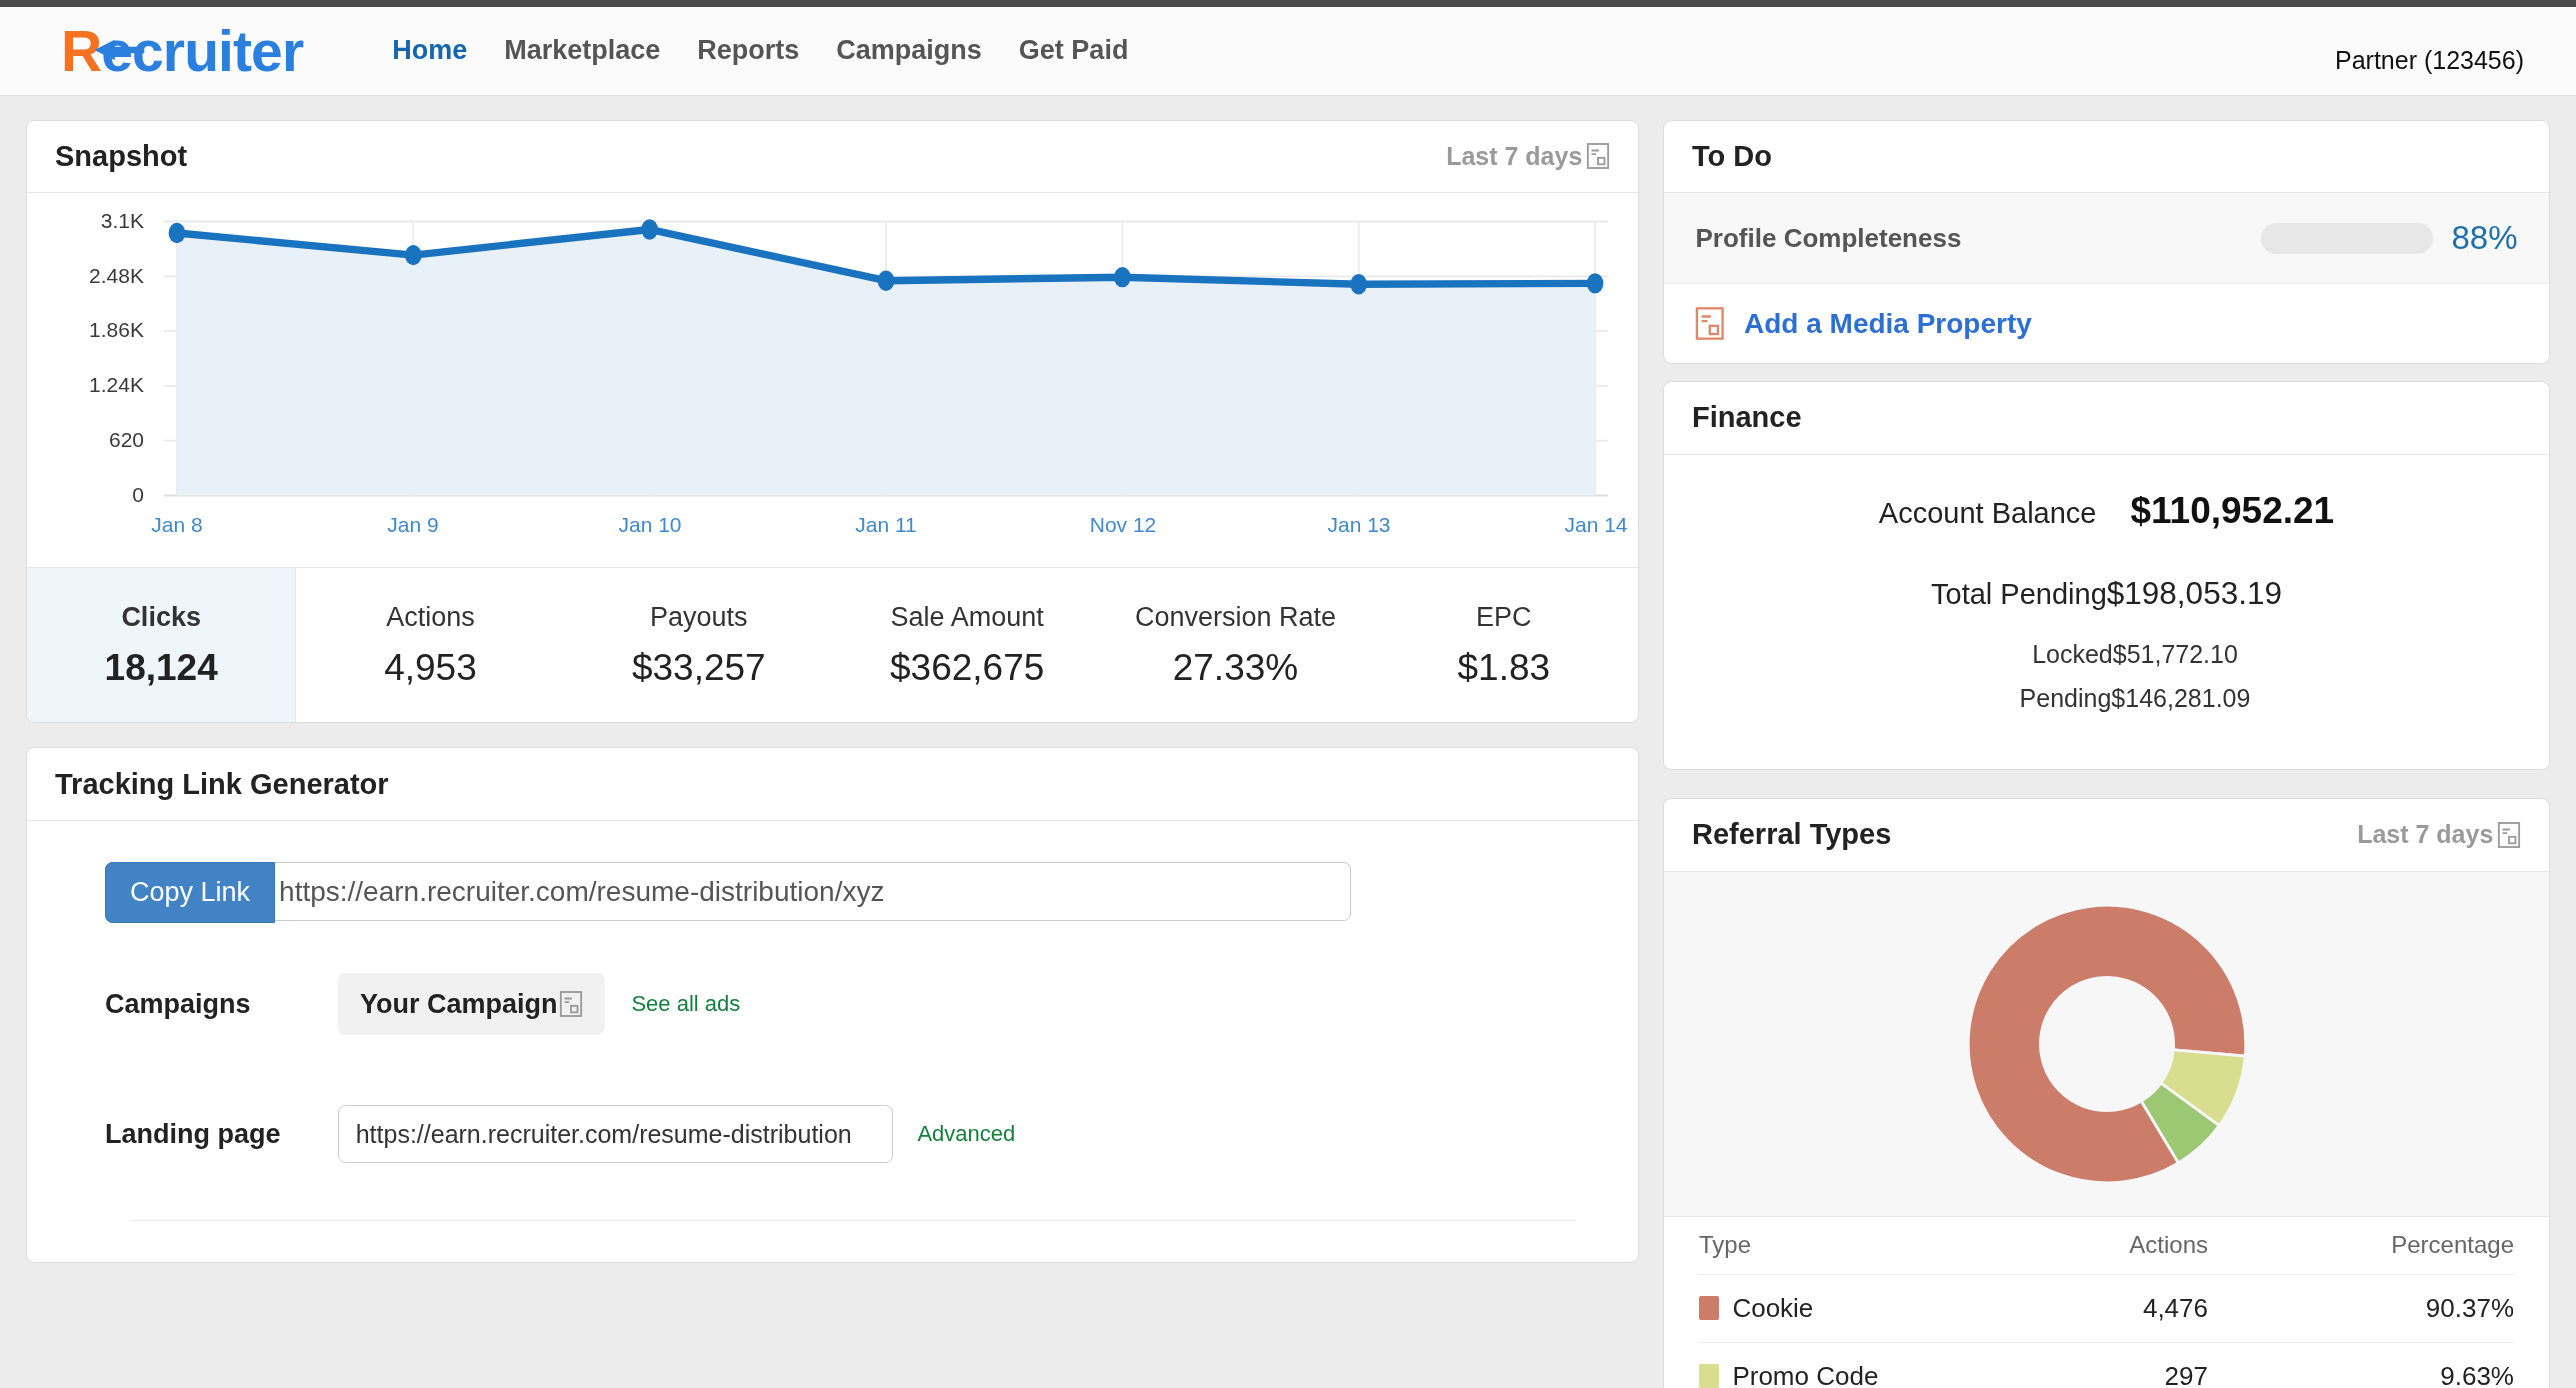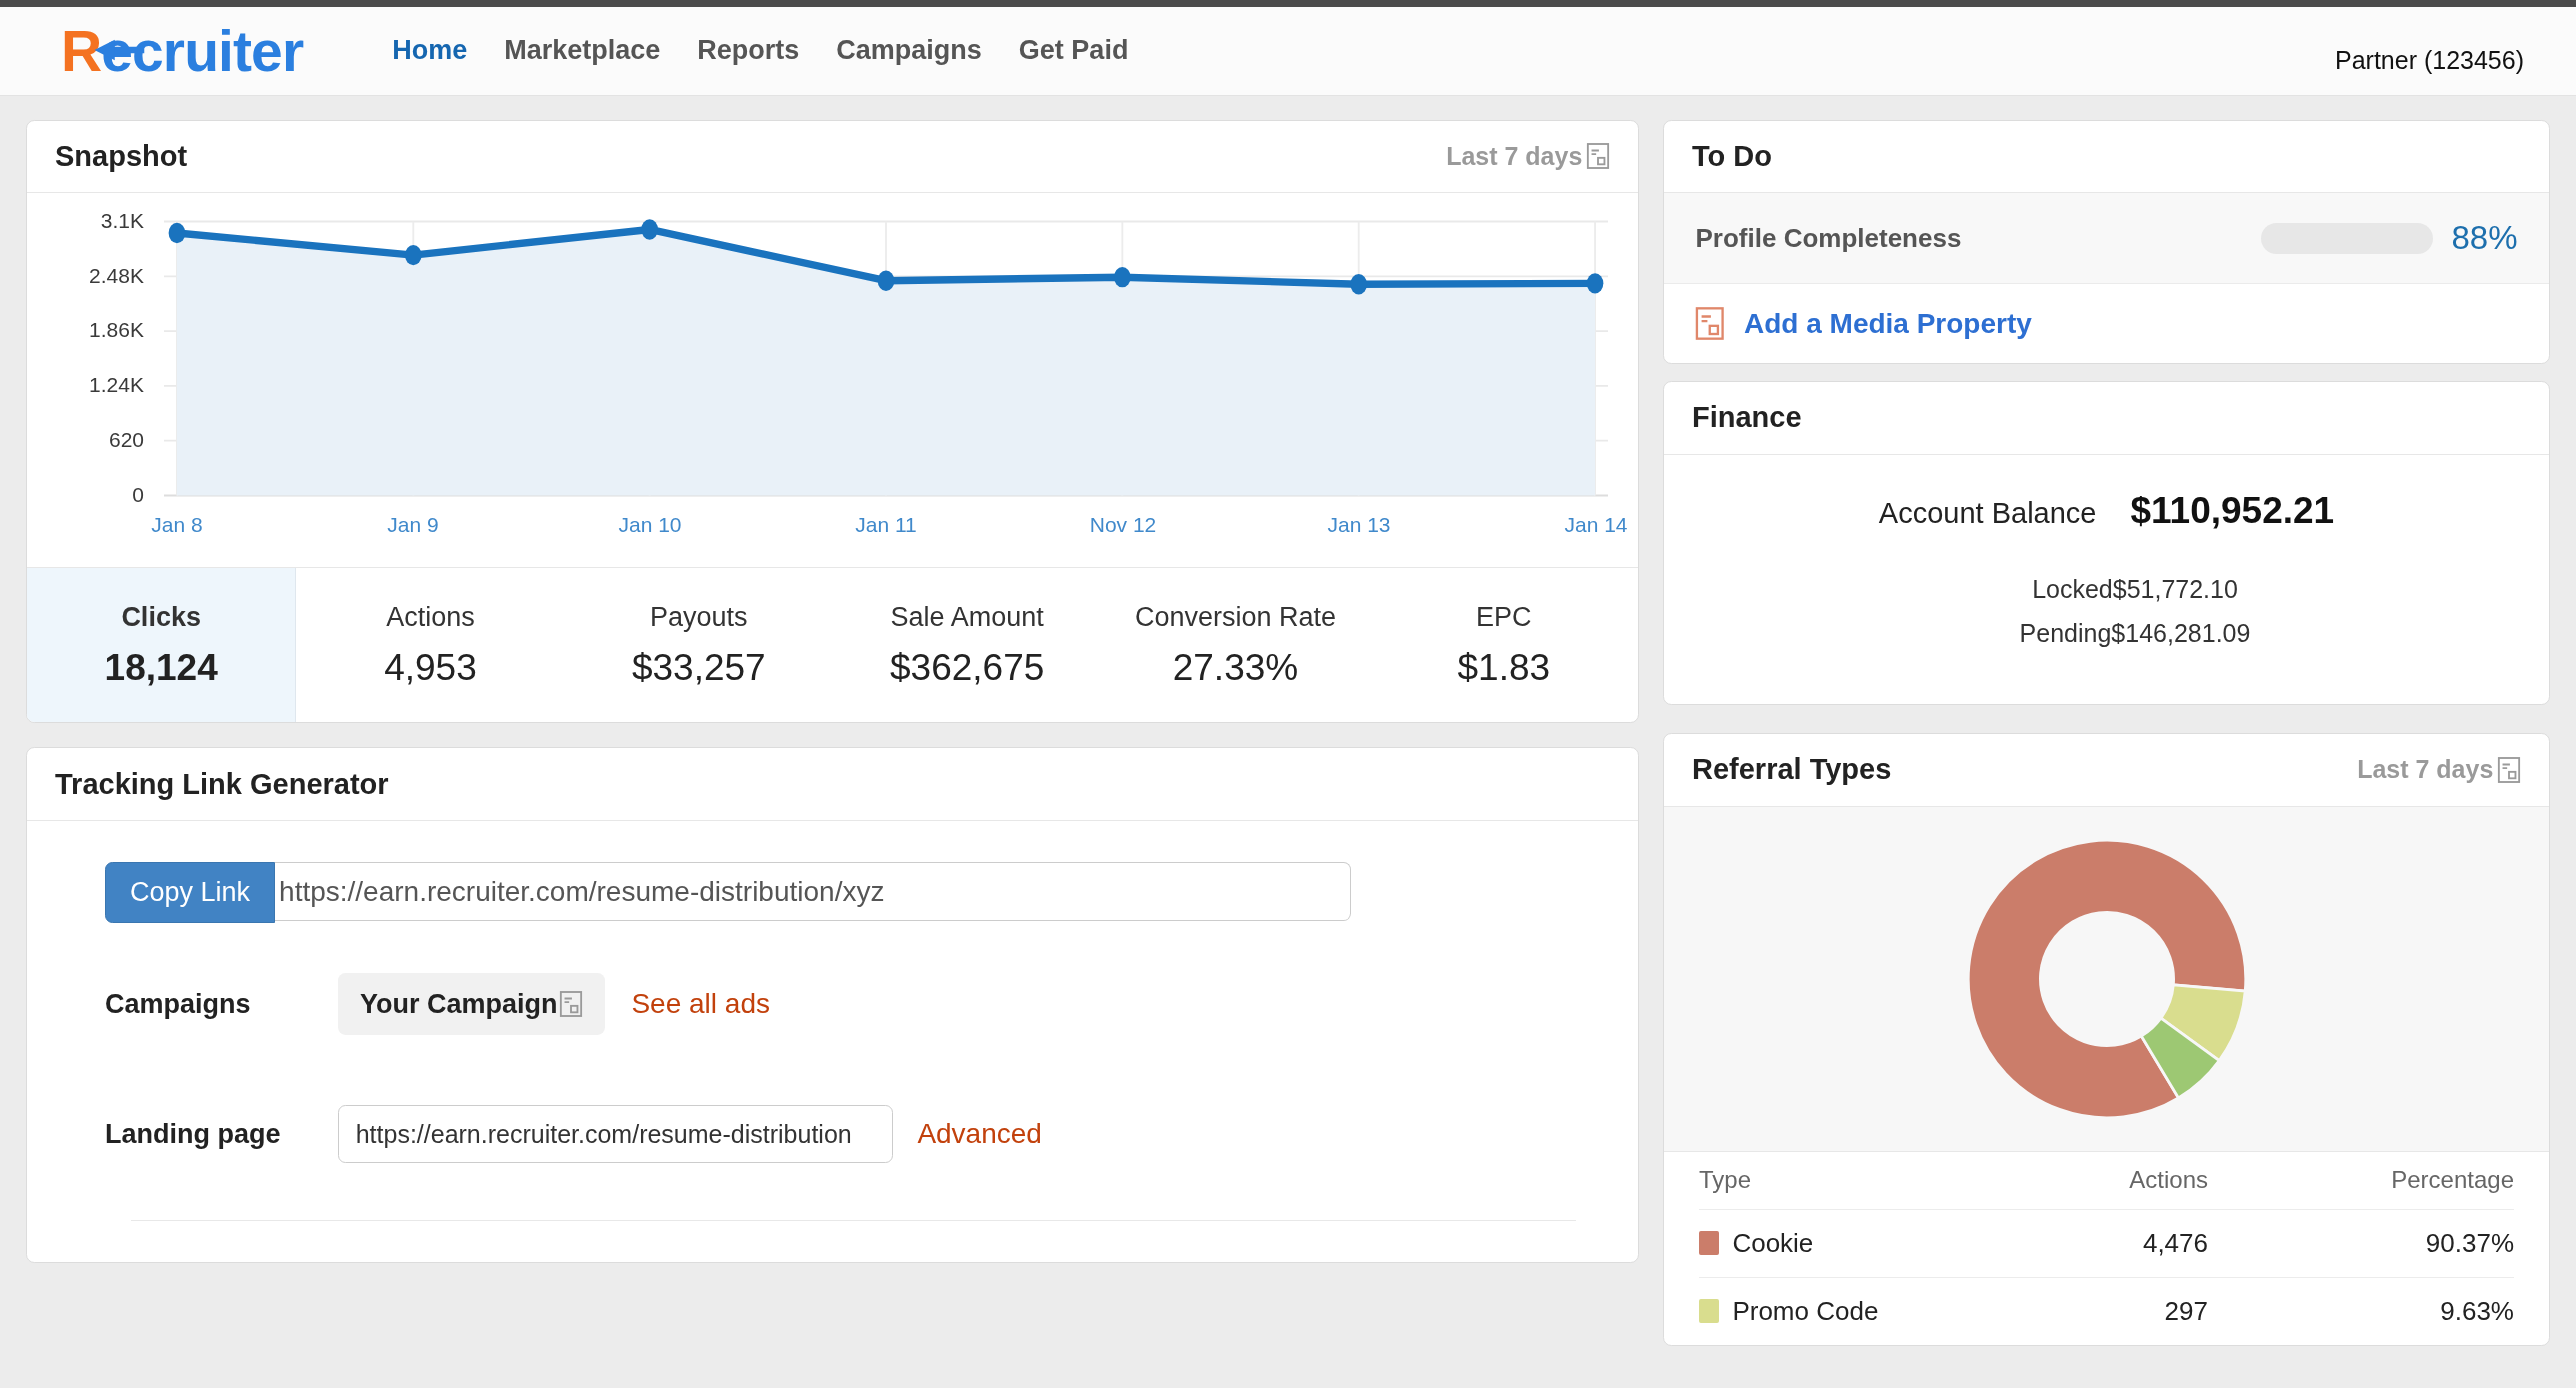"Total Pending" div.fin-row { html: none -> <div> <span>Total Pending</span> <span>$198,053.19</span> </div> }
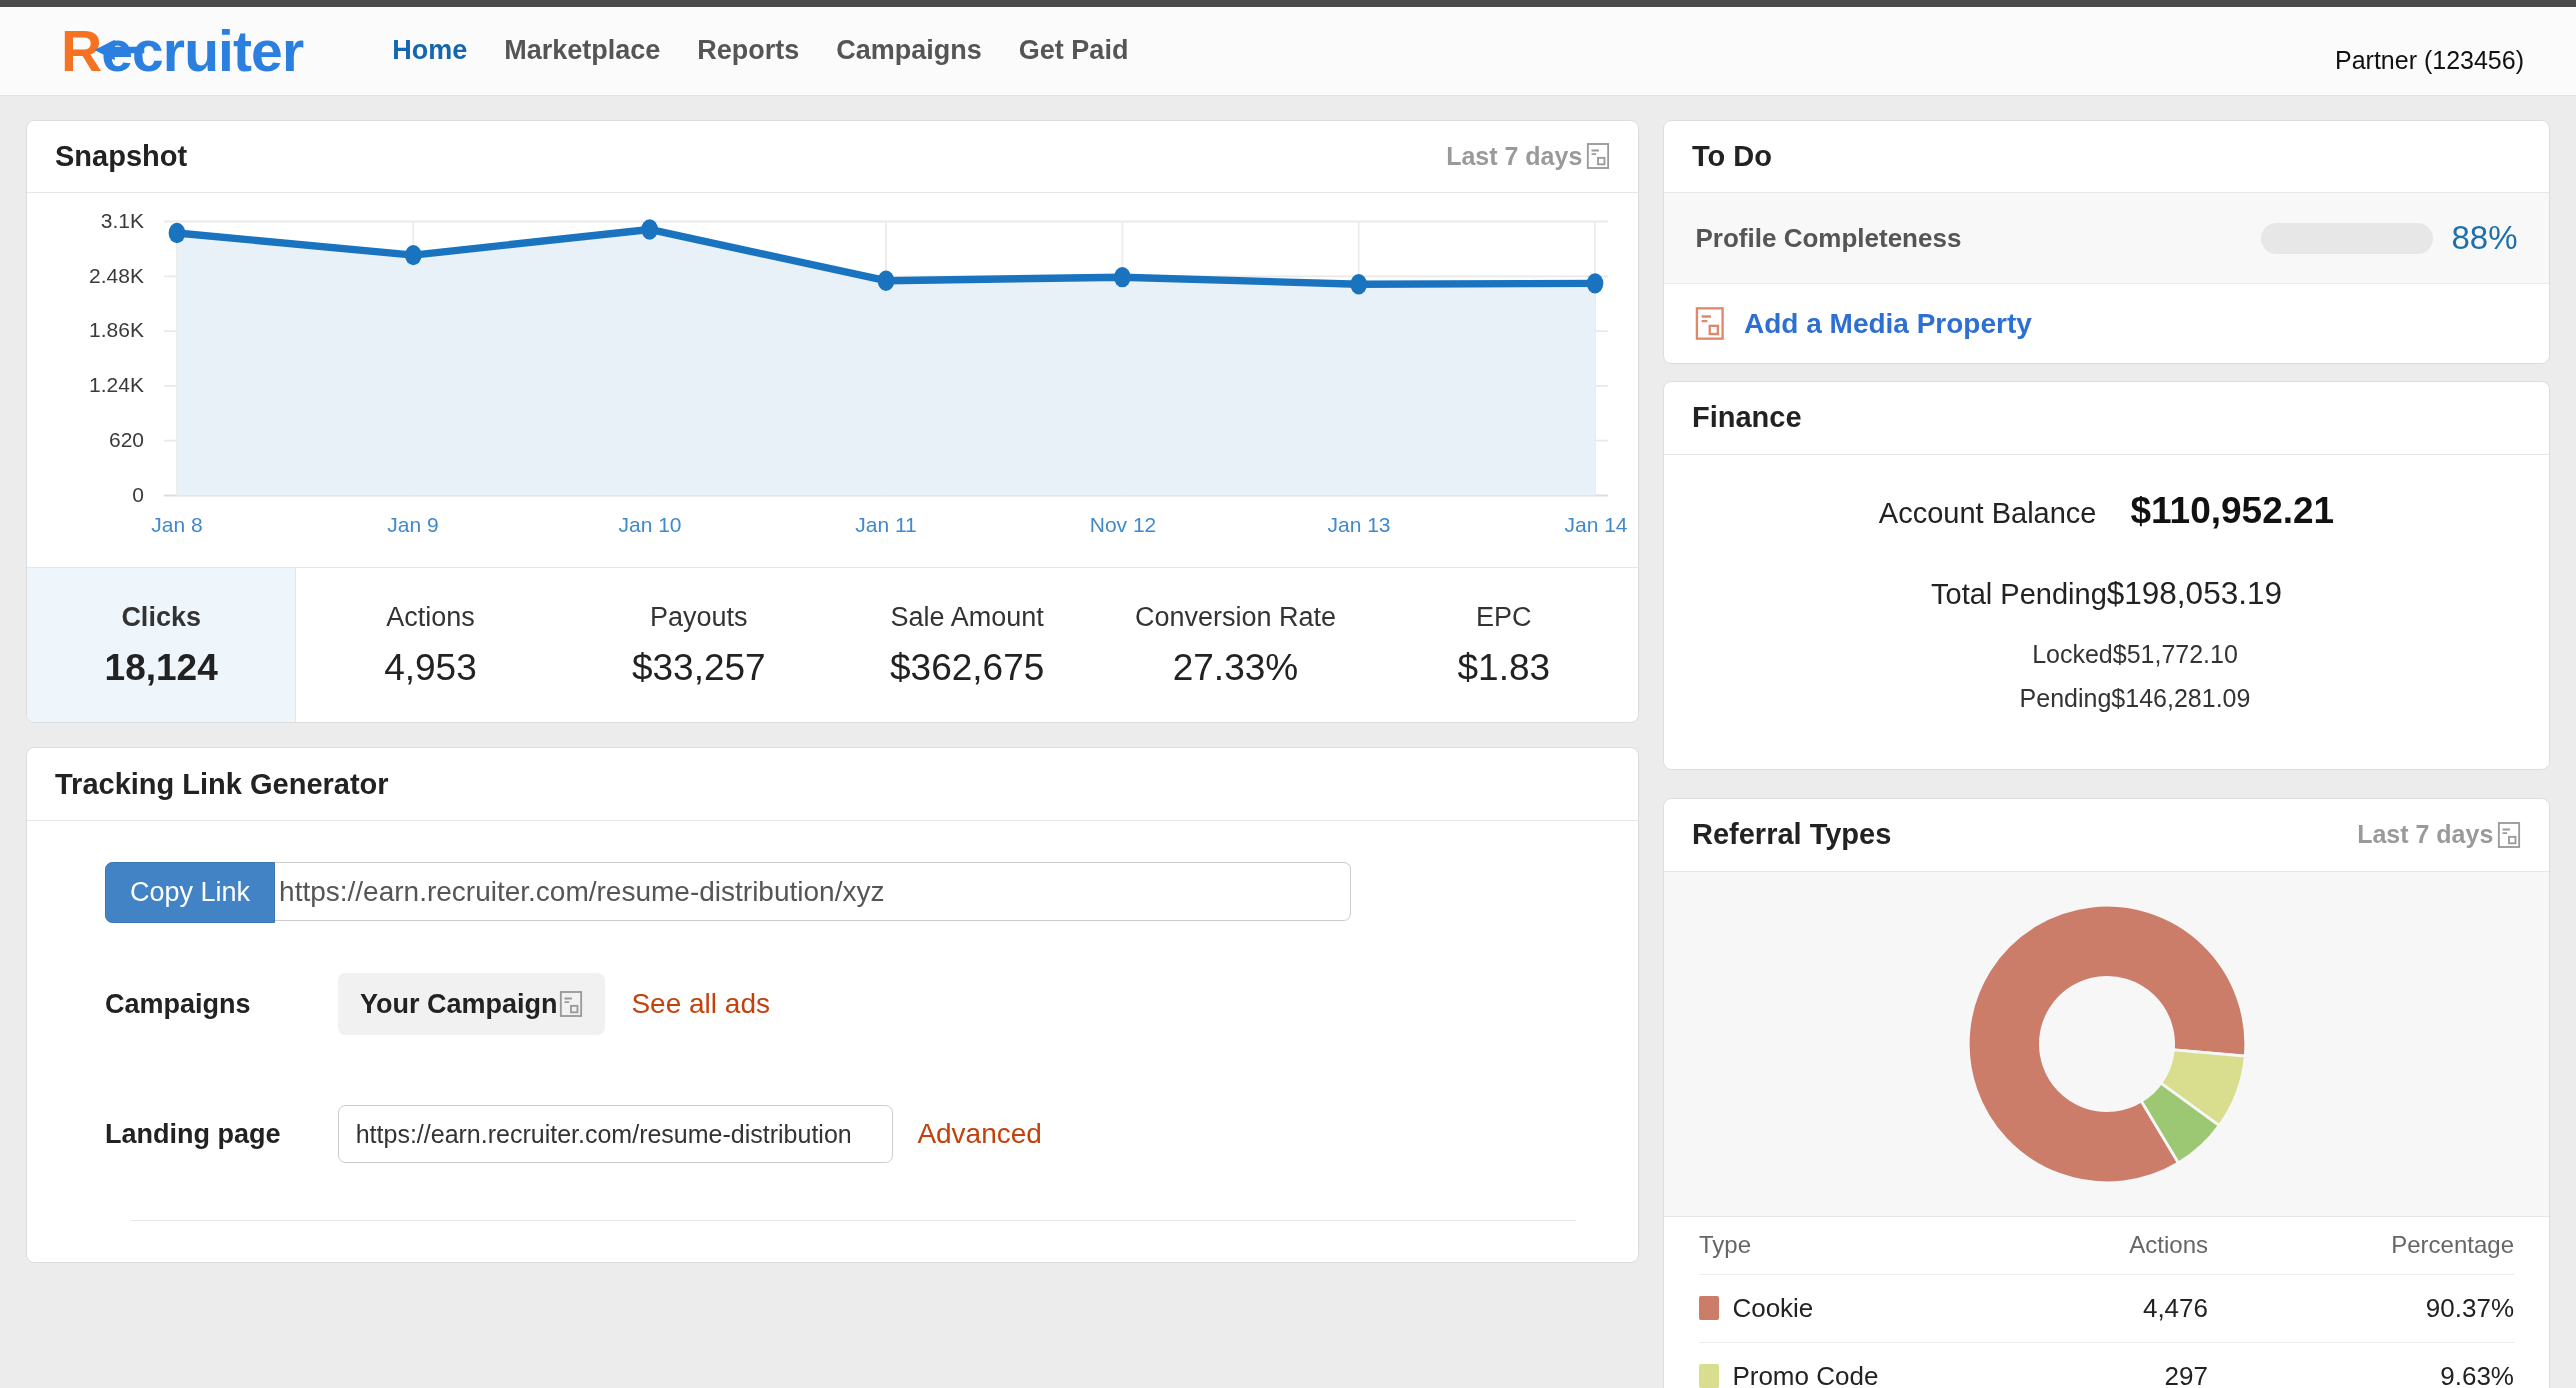"See all ads" .blue-link { color: #c2410c -> #15803d; font-size: 28px -> 22px }
